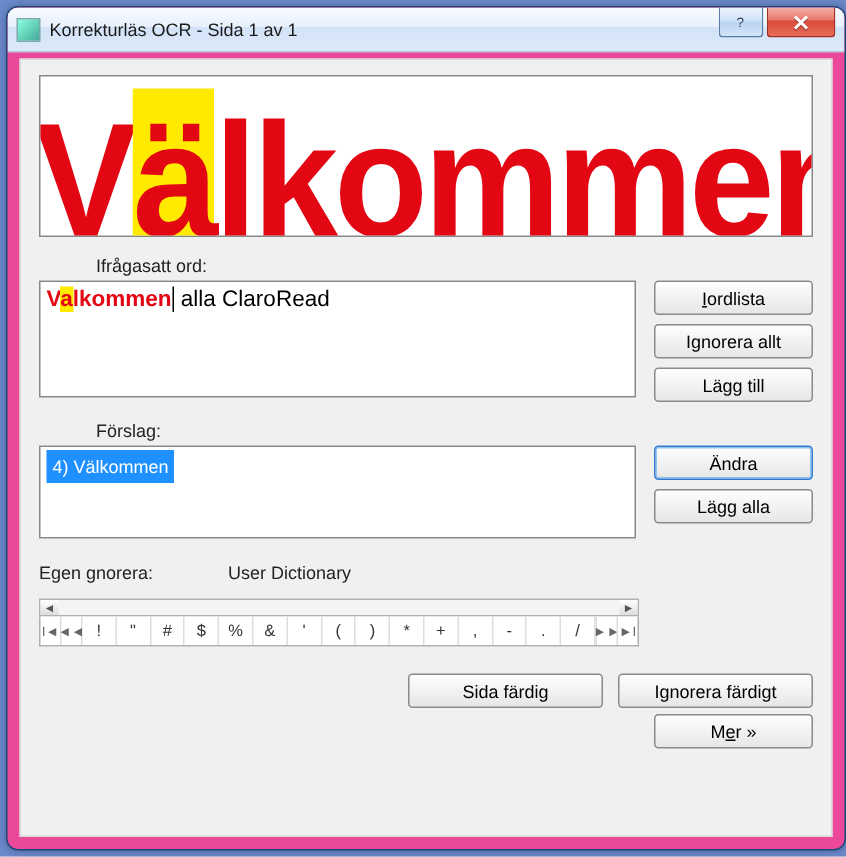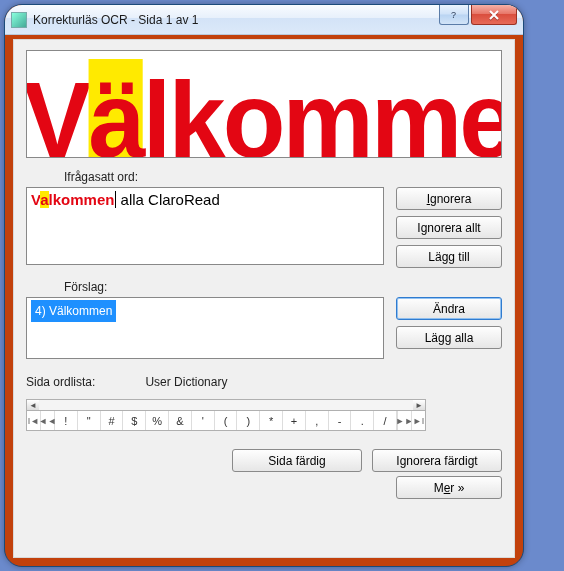"Korrekturläs OCR - Sida 1" .window { background: #c2410c -> #ec4899; border-radius: 18px -> 8px; width: 520px -> 560px }
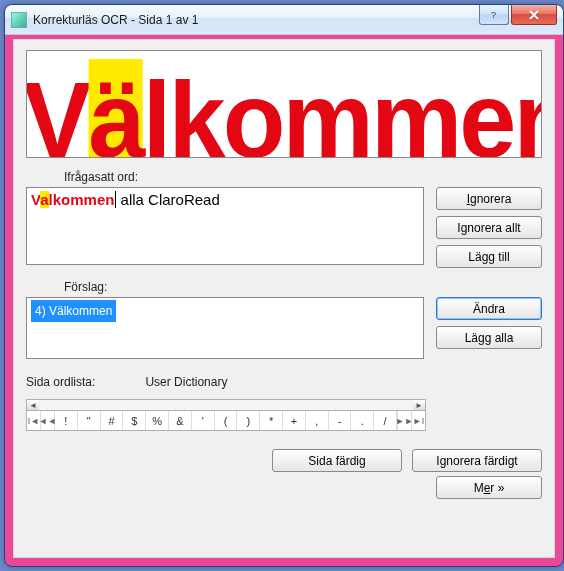"gnorera" span { text: gnorera -> ordlista }
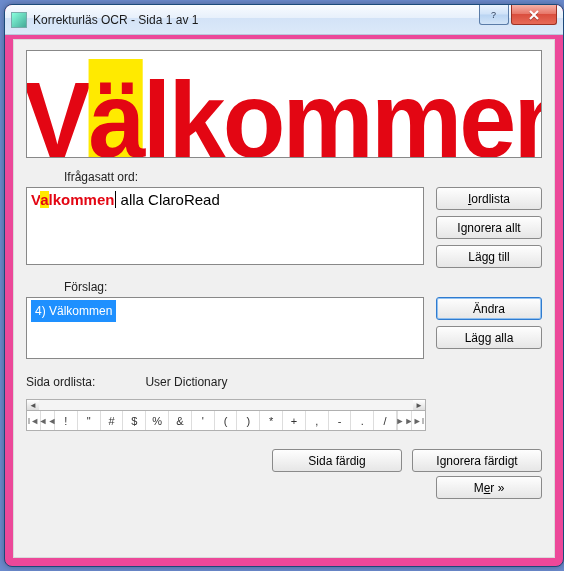"Sida ordlista:" span { text: Sida ordlista -> Egen gnorera }
